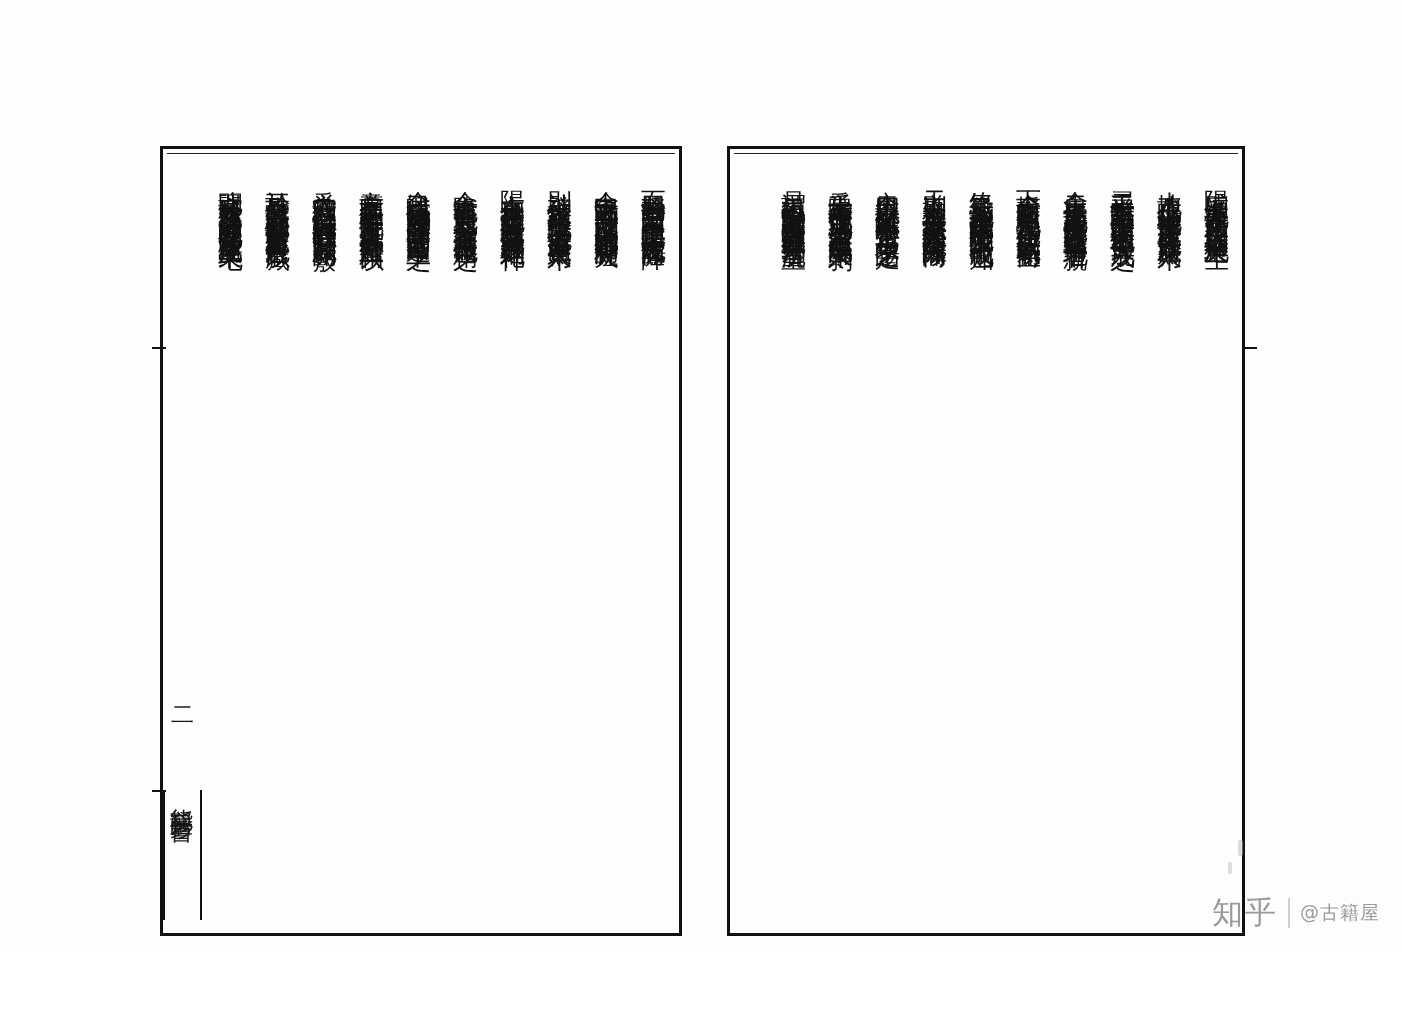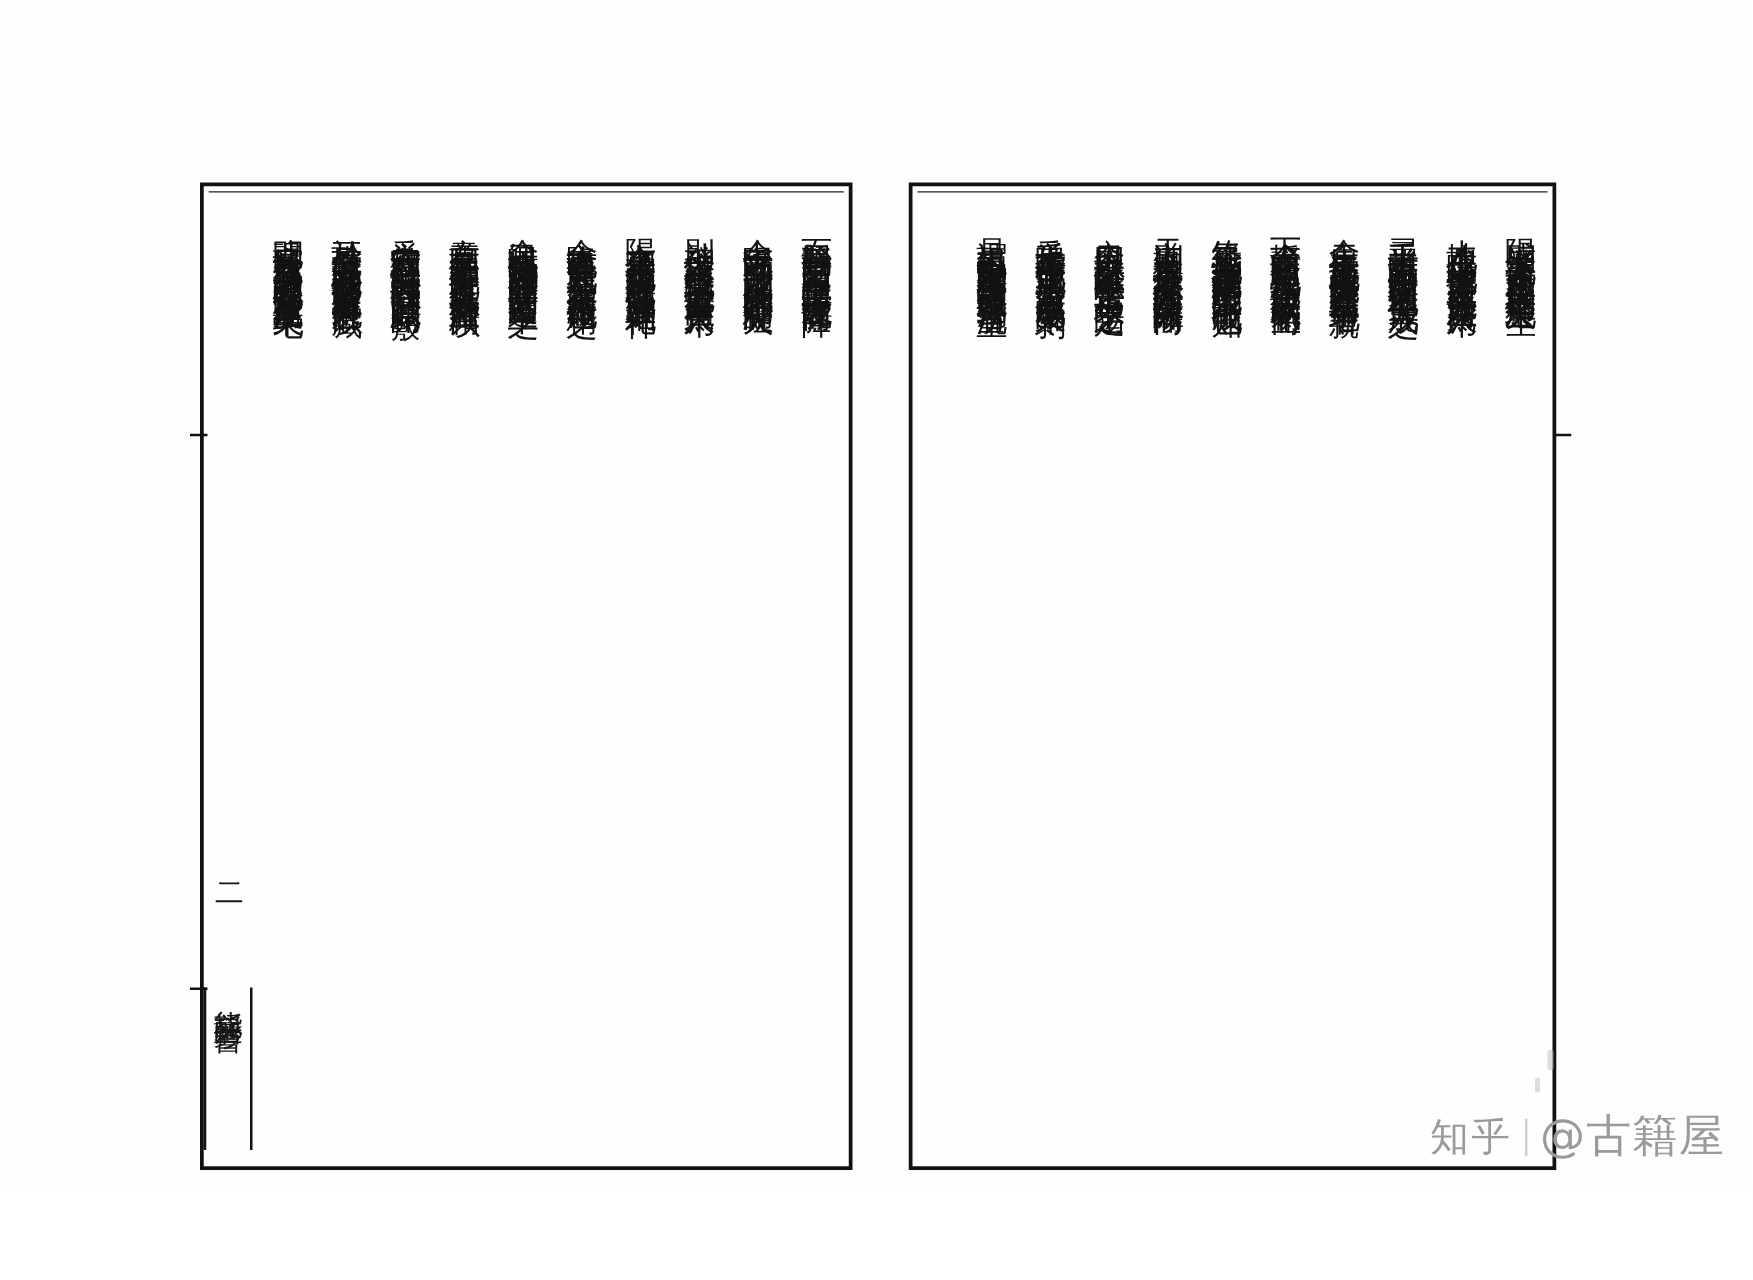"@古籍屋" #watermark .wm-handle { font-size: 36px -> 19px }
